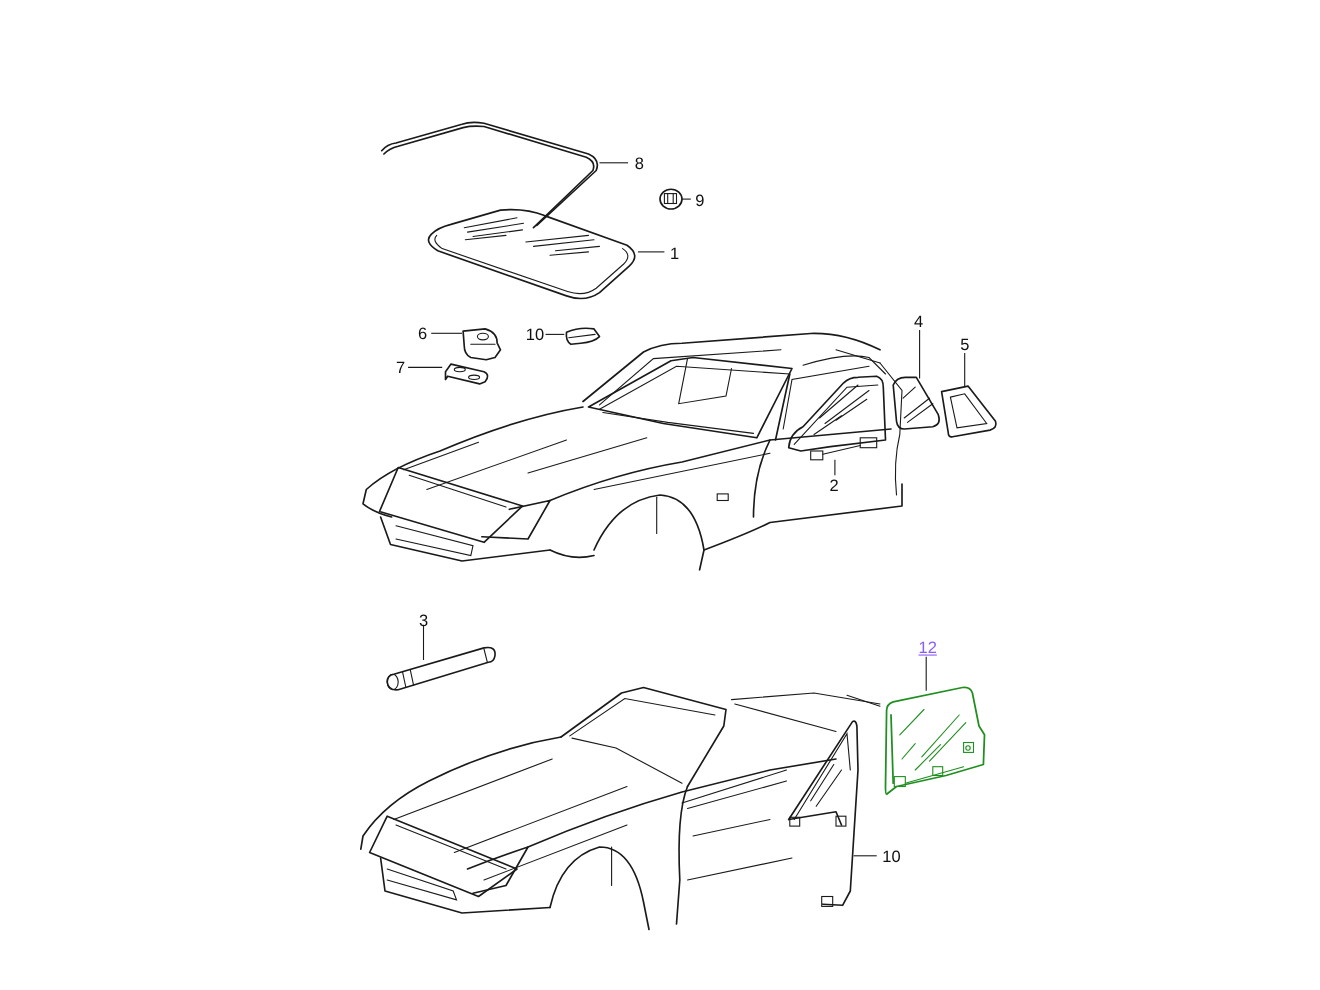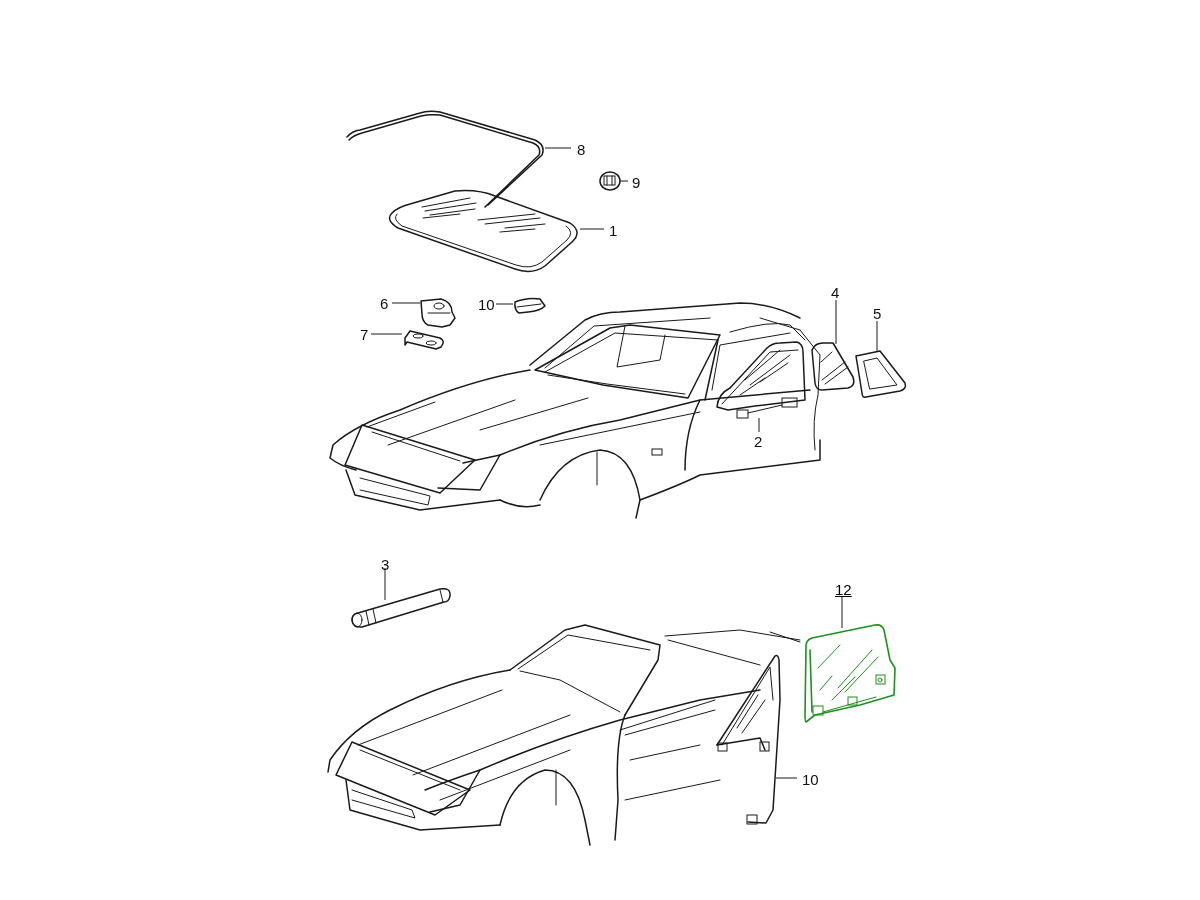"12" .callout.active { color: #000000 -> #8b5cf6 }
